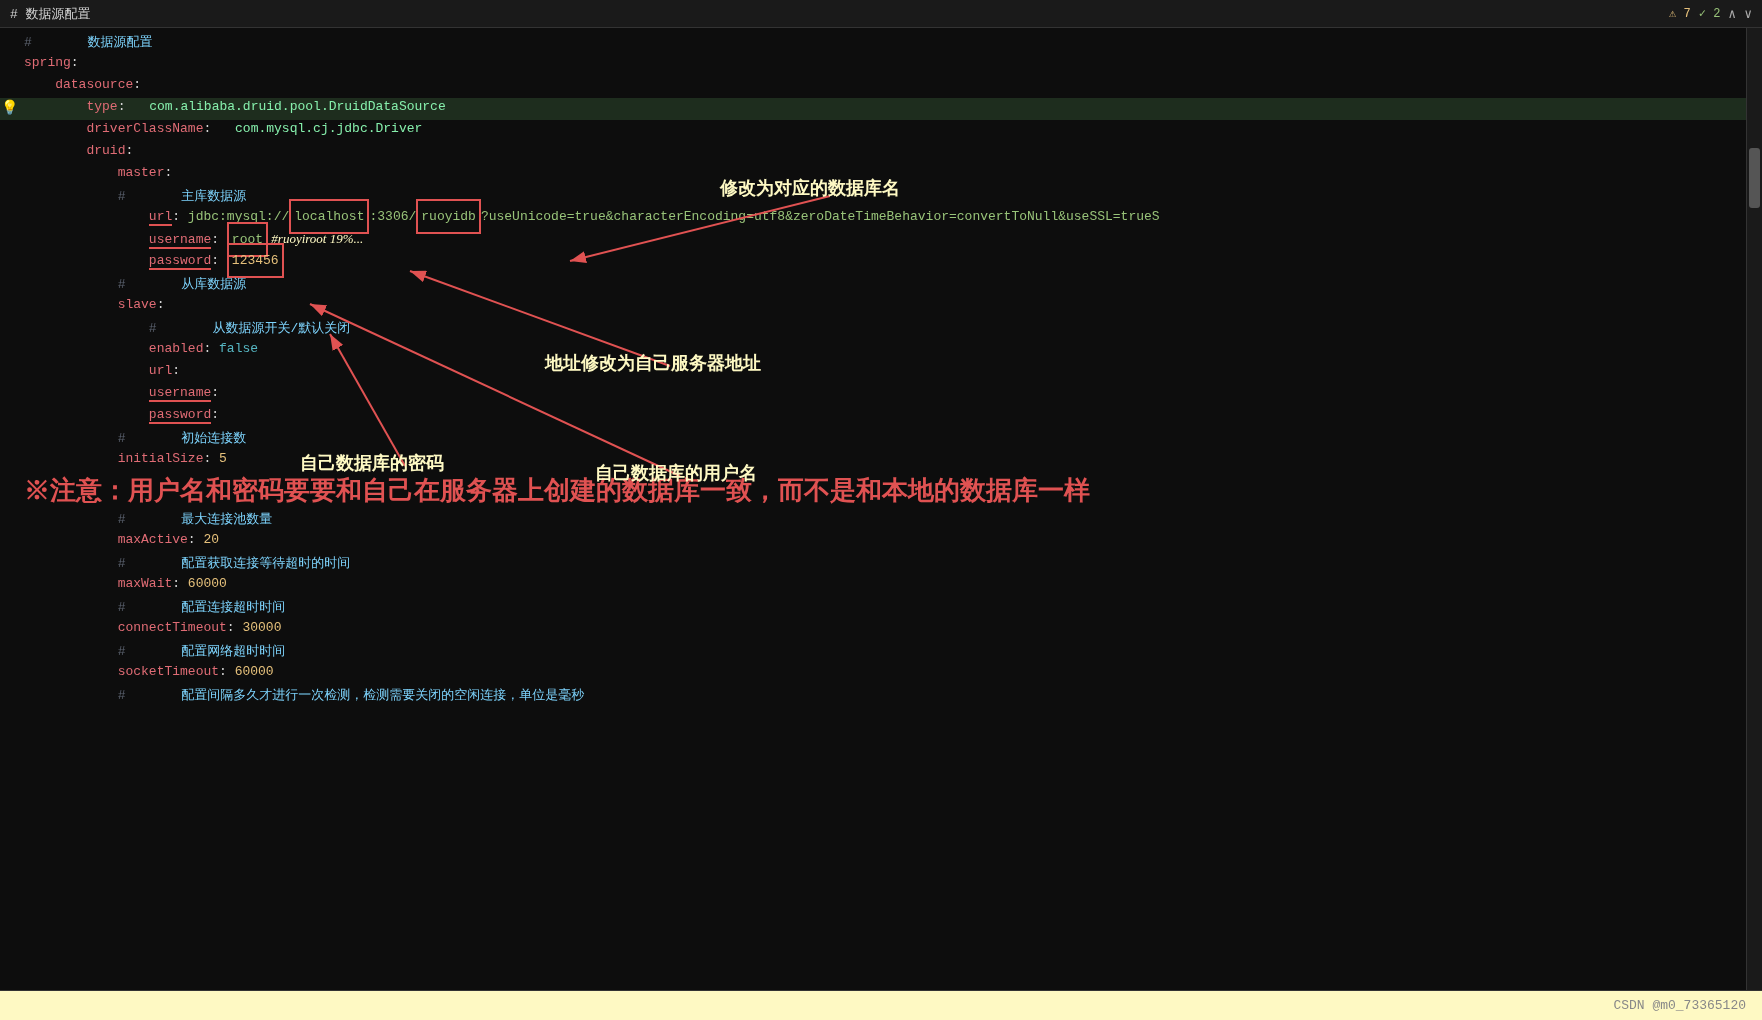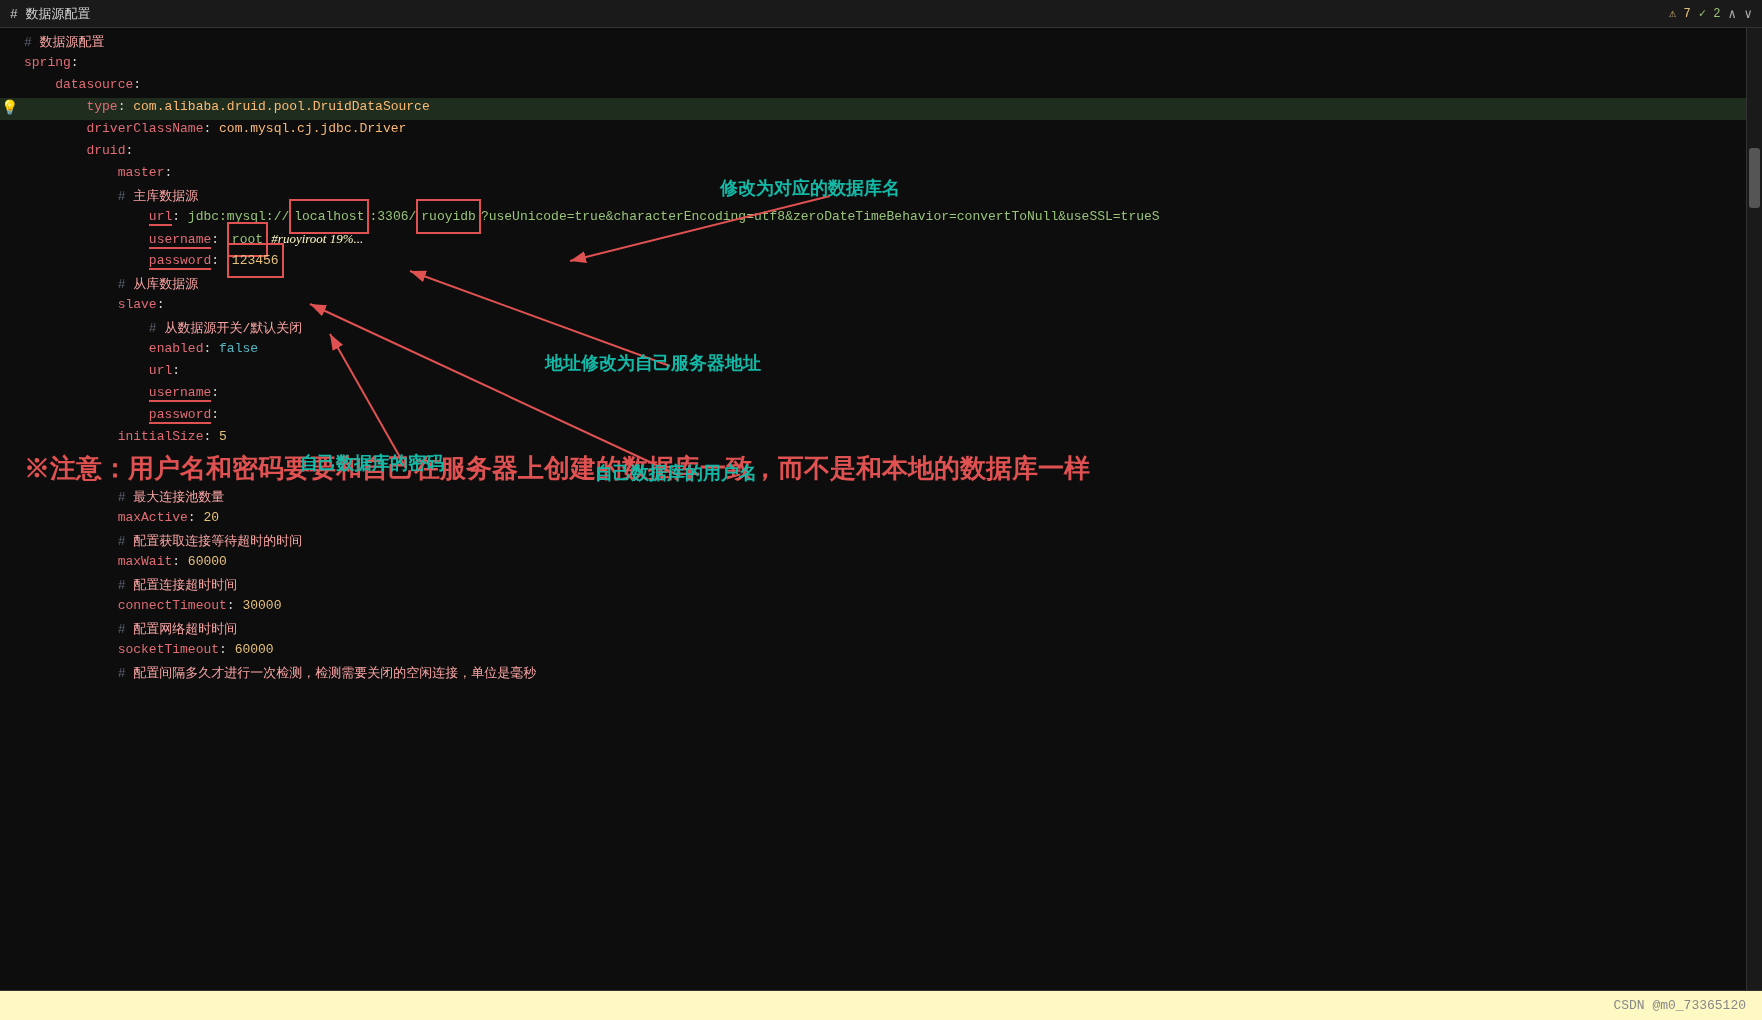"数据源配置" .kw-comment-cn { color: #fca5a5 -> #7dd3fc; margin-left: none -> 48px }
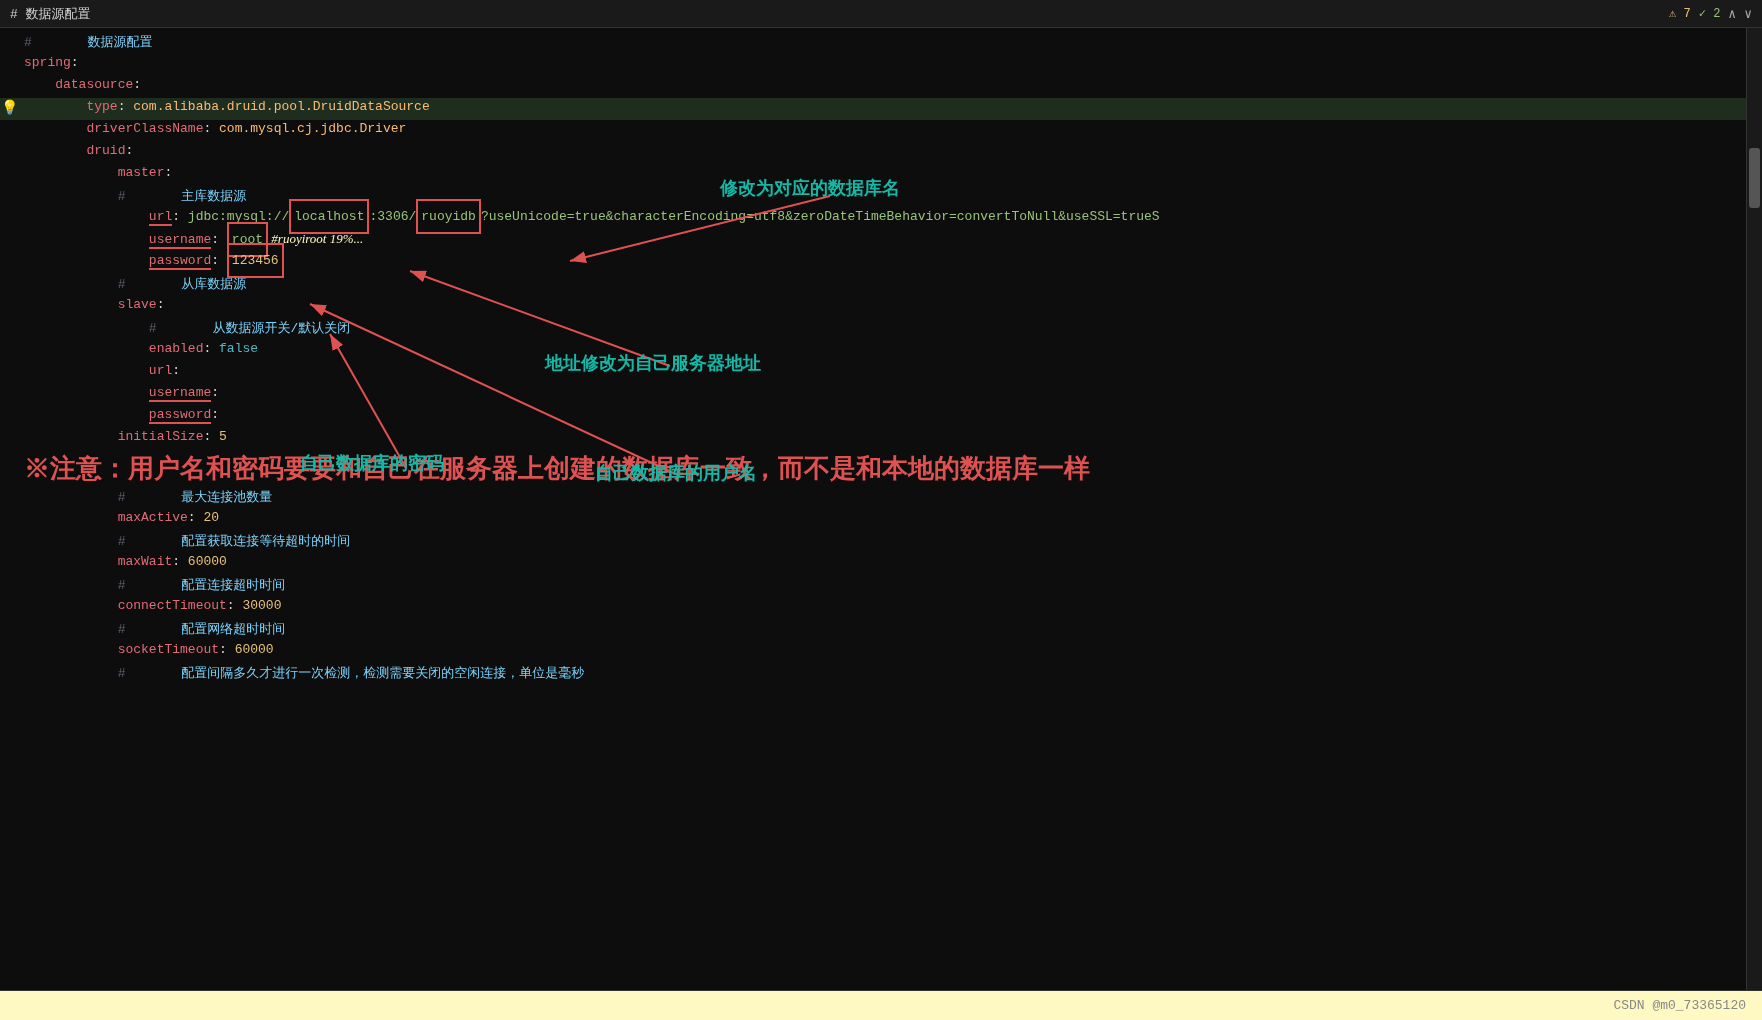"com.alibaba.druid.pool.DruidDataSource" .kw-class { color: #fdba74 -> #86efac; margin-left: none -> 16px }
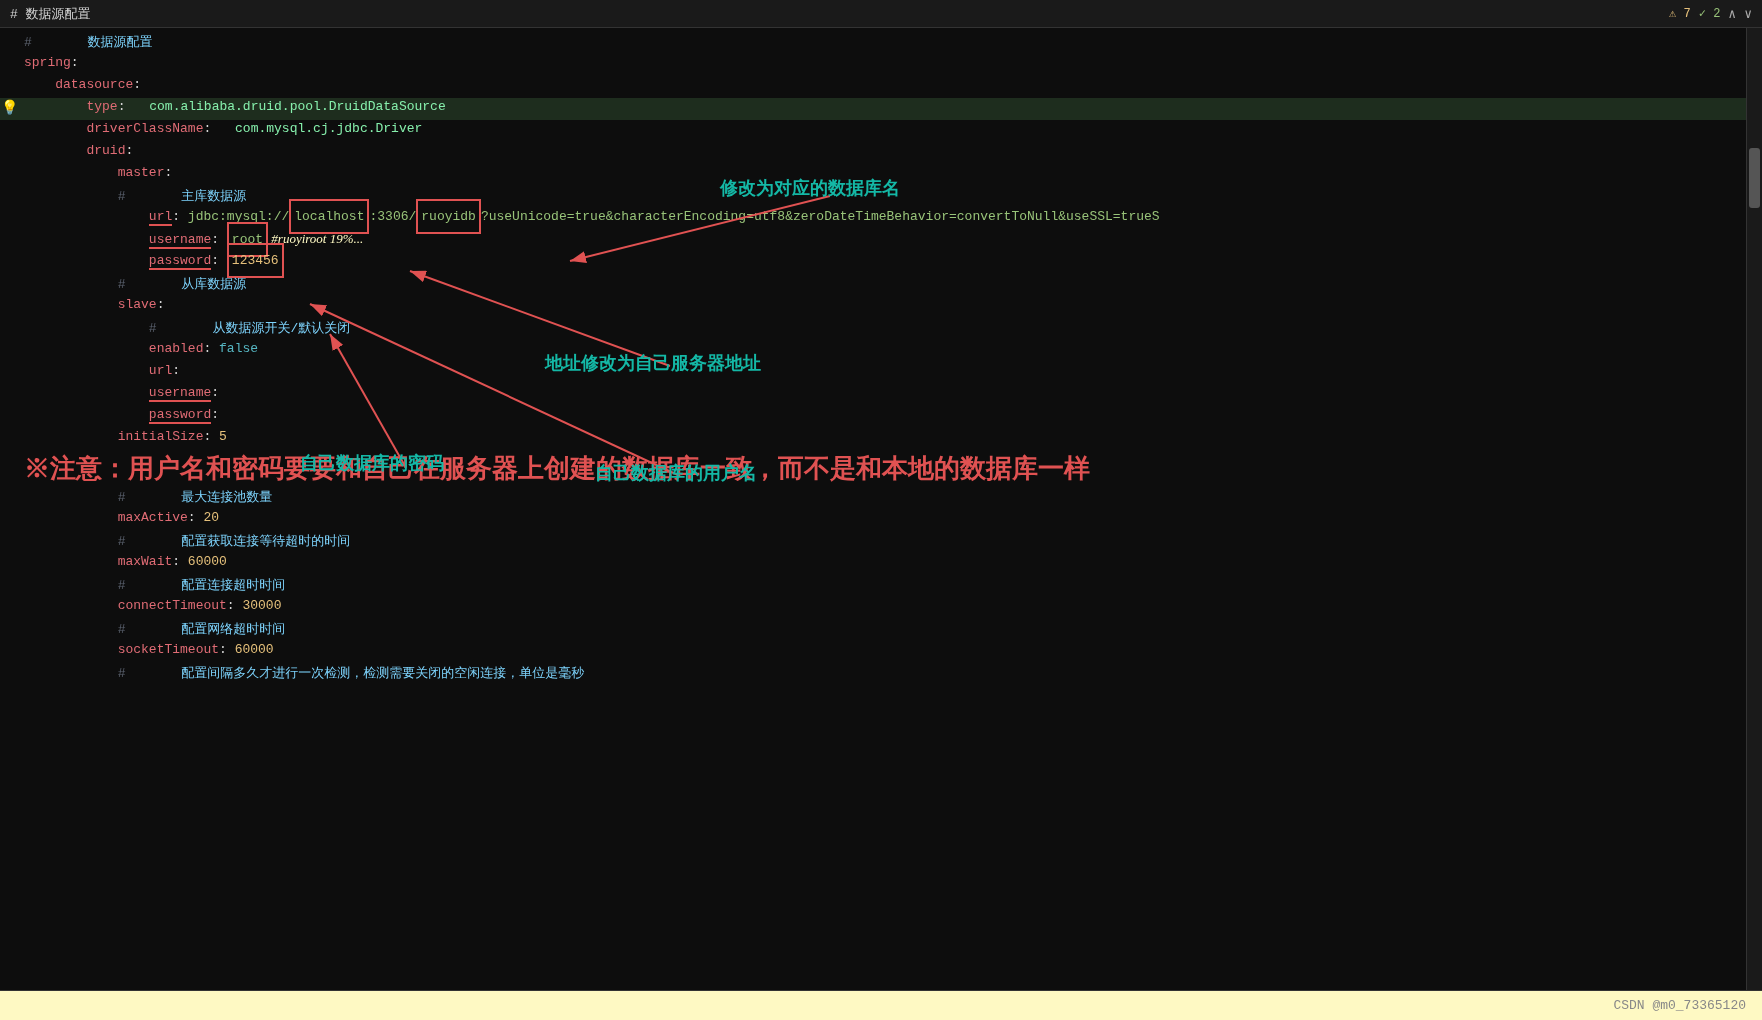"修改为对应的数据库名" .annotation-text { color: #14b8a6 -> #fef9c3 }
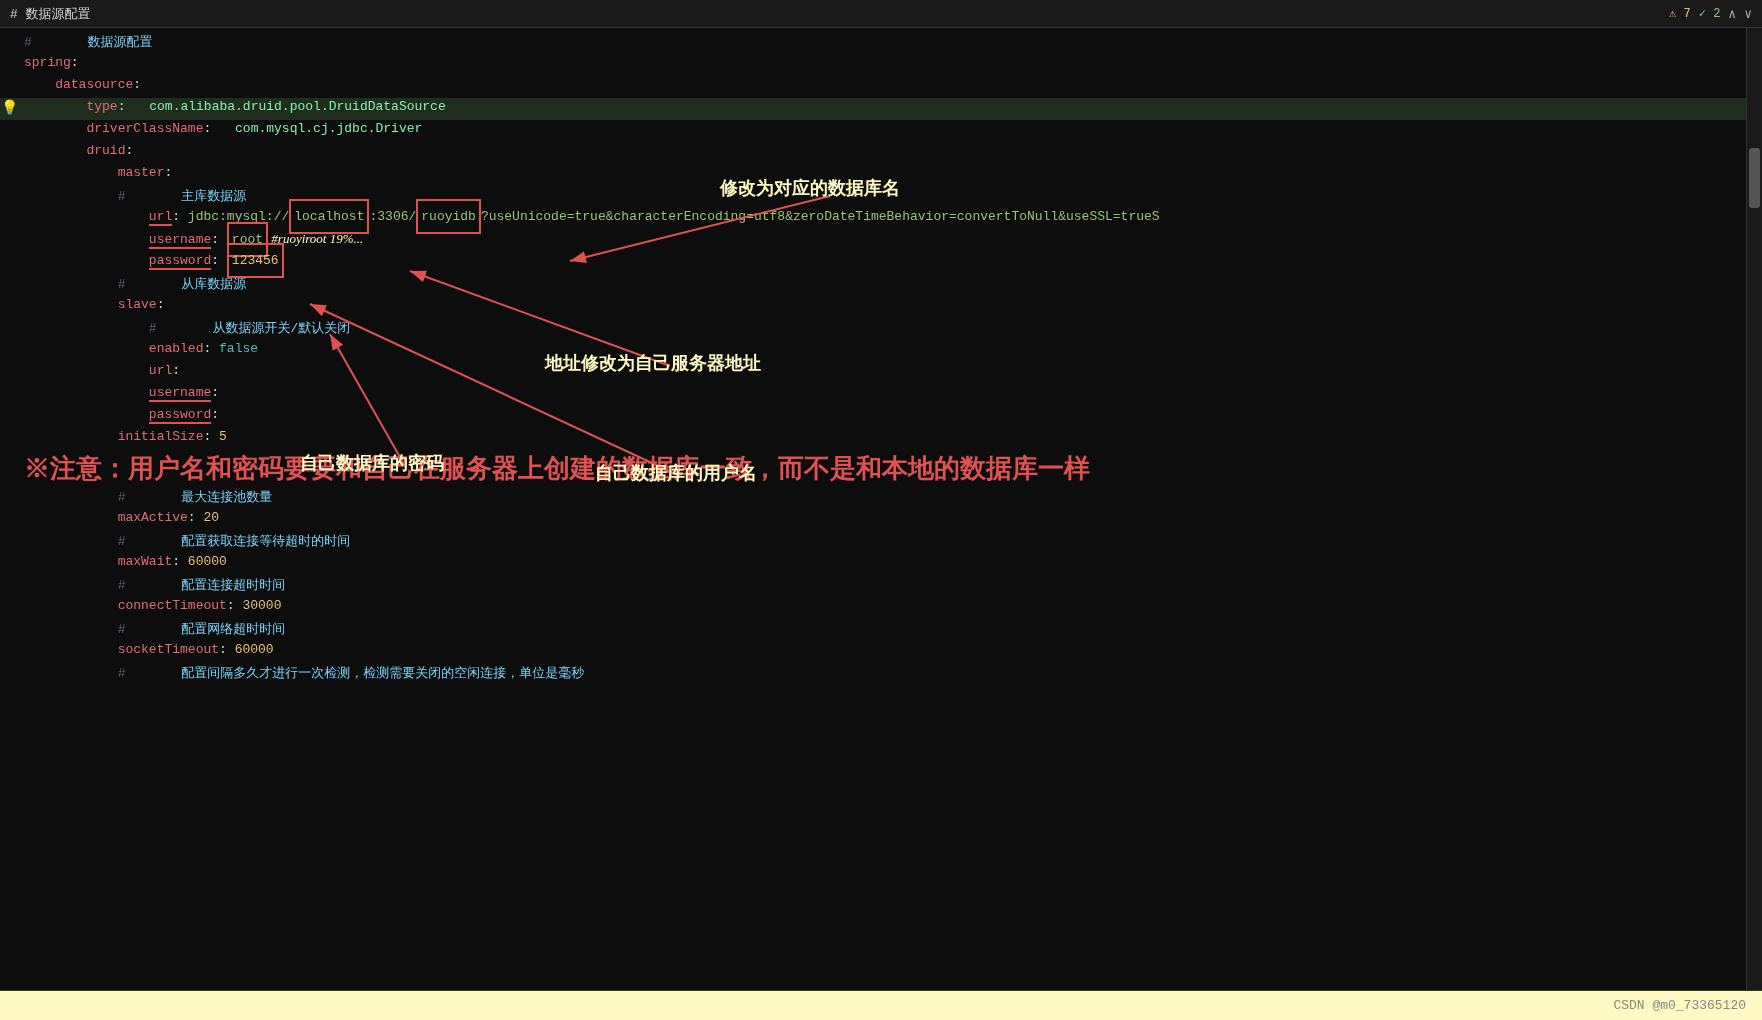"# 初始连接数" div.line { html: none -> <div> <div></div> <div> <span># </span><span>初始连接数</span></div> </div> }
